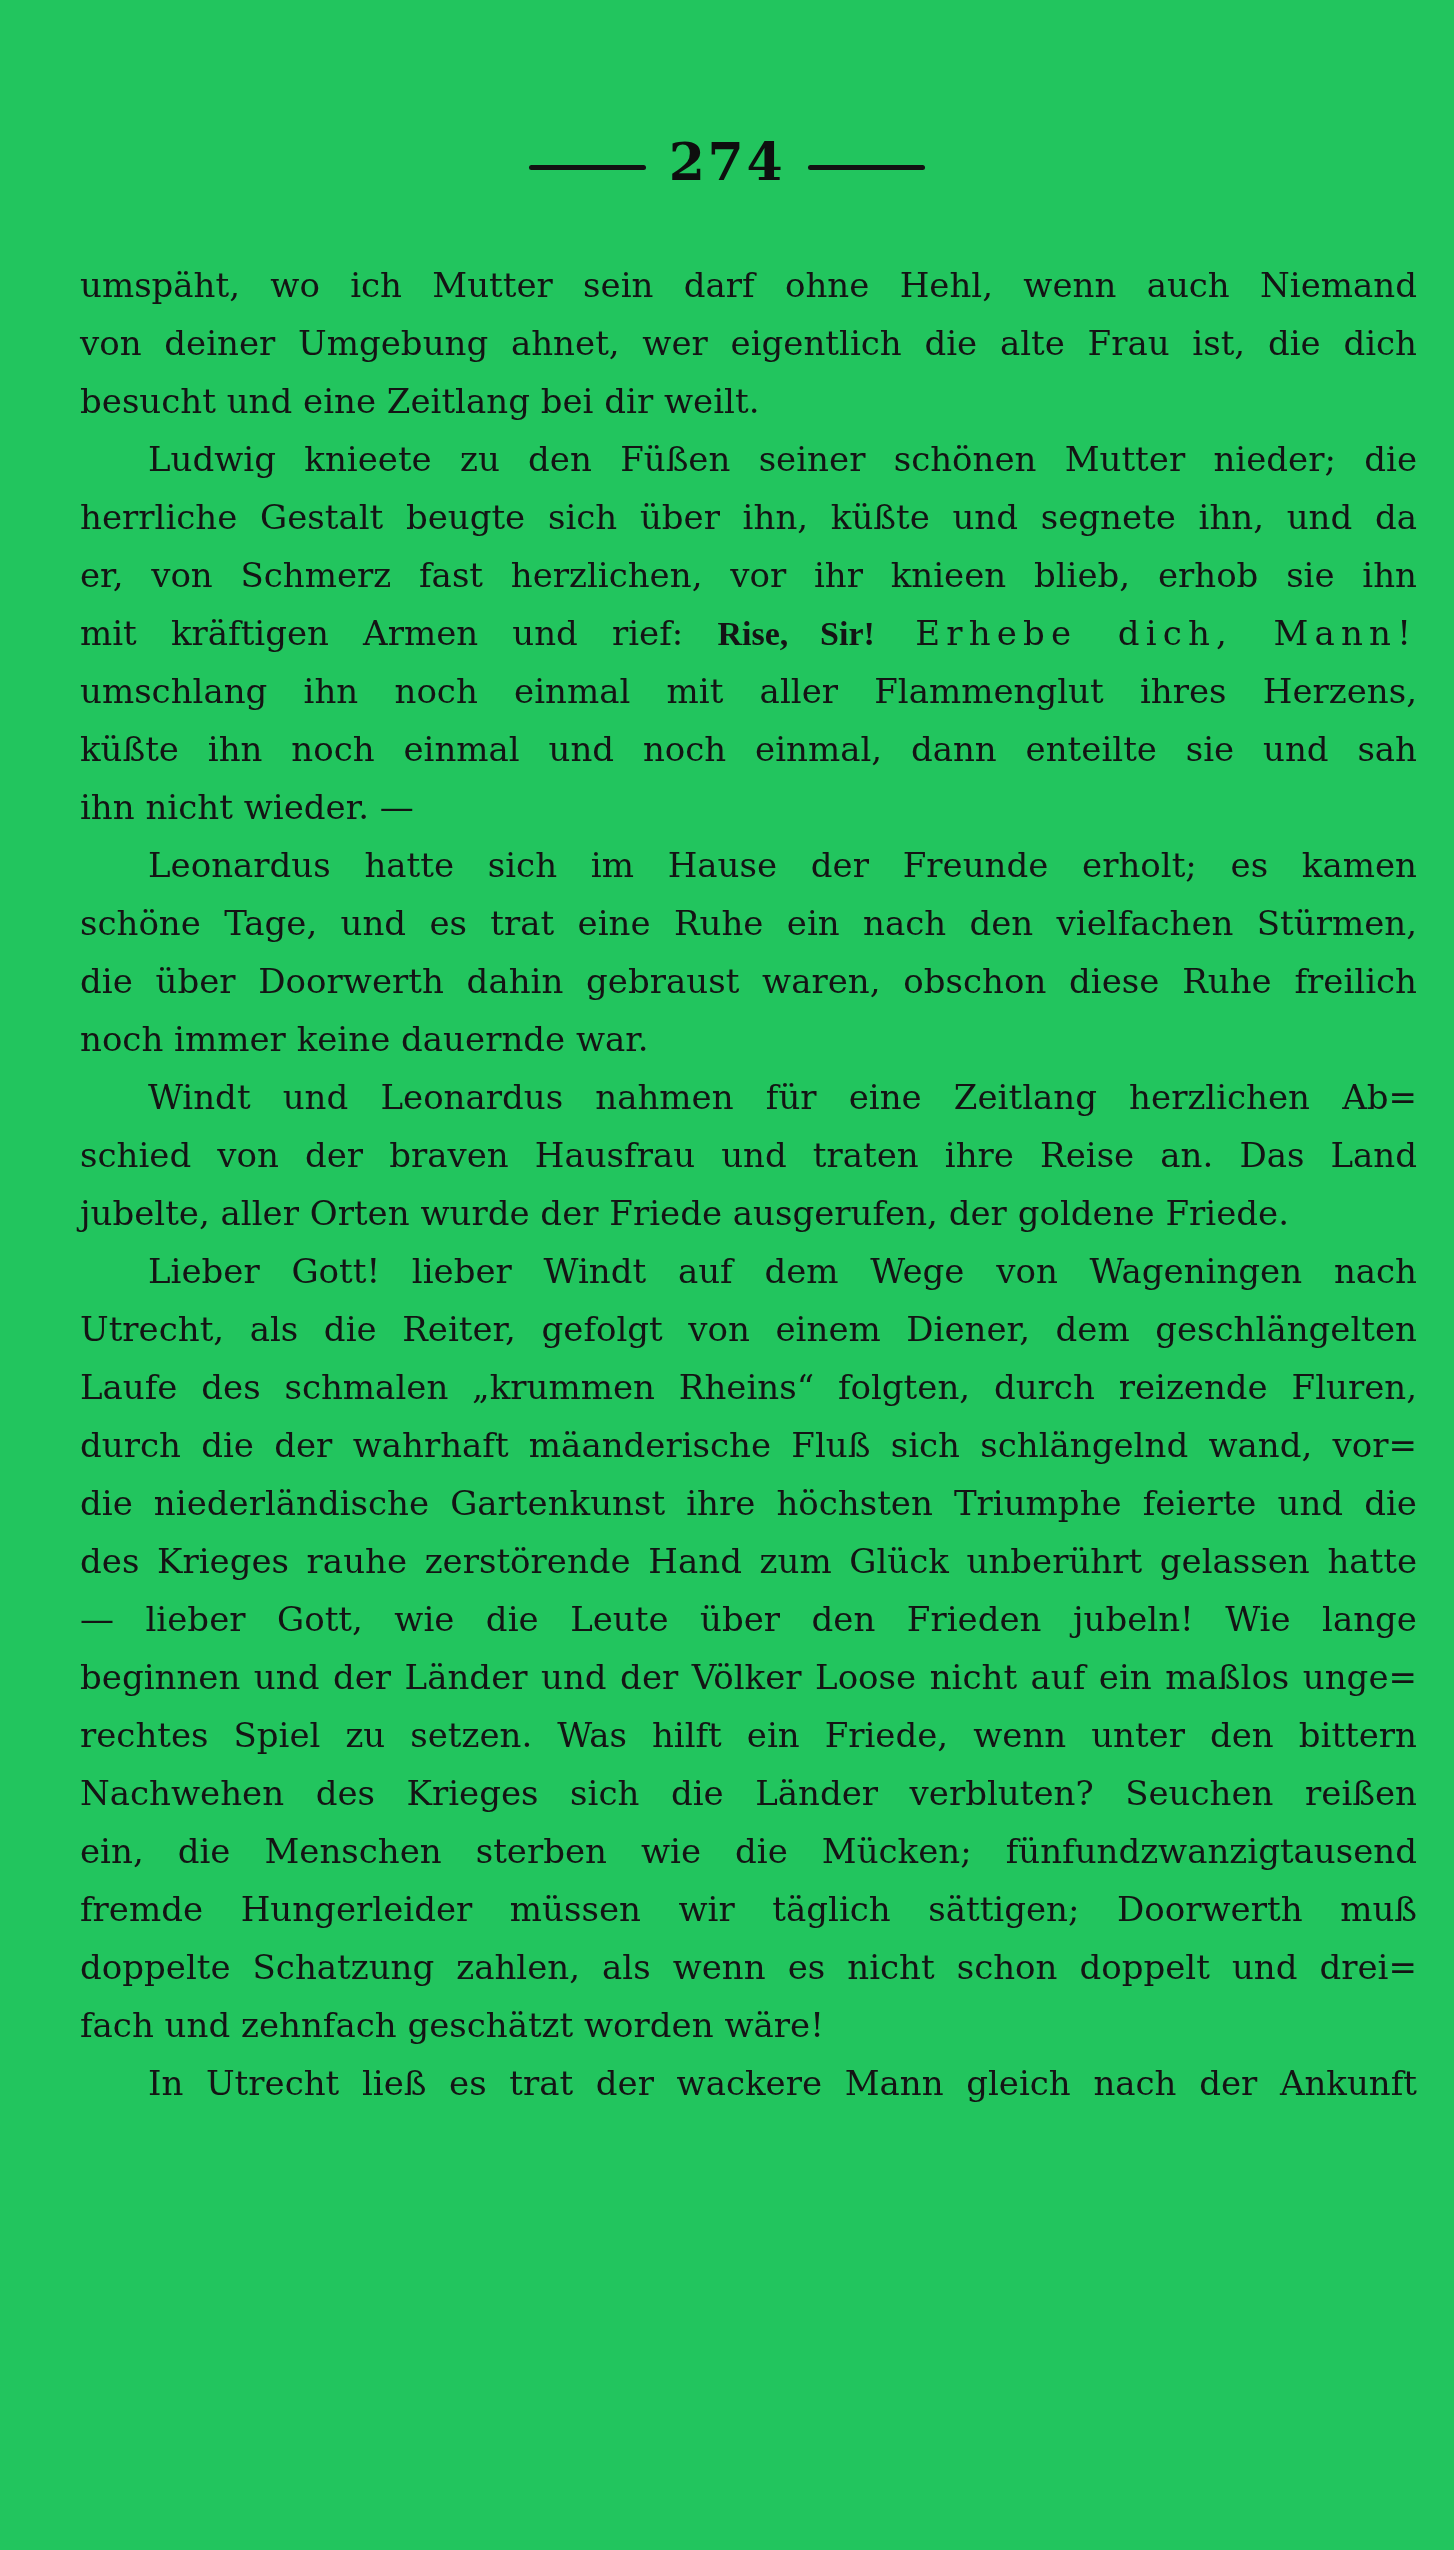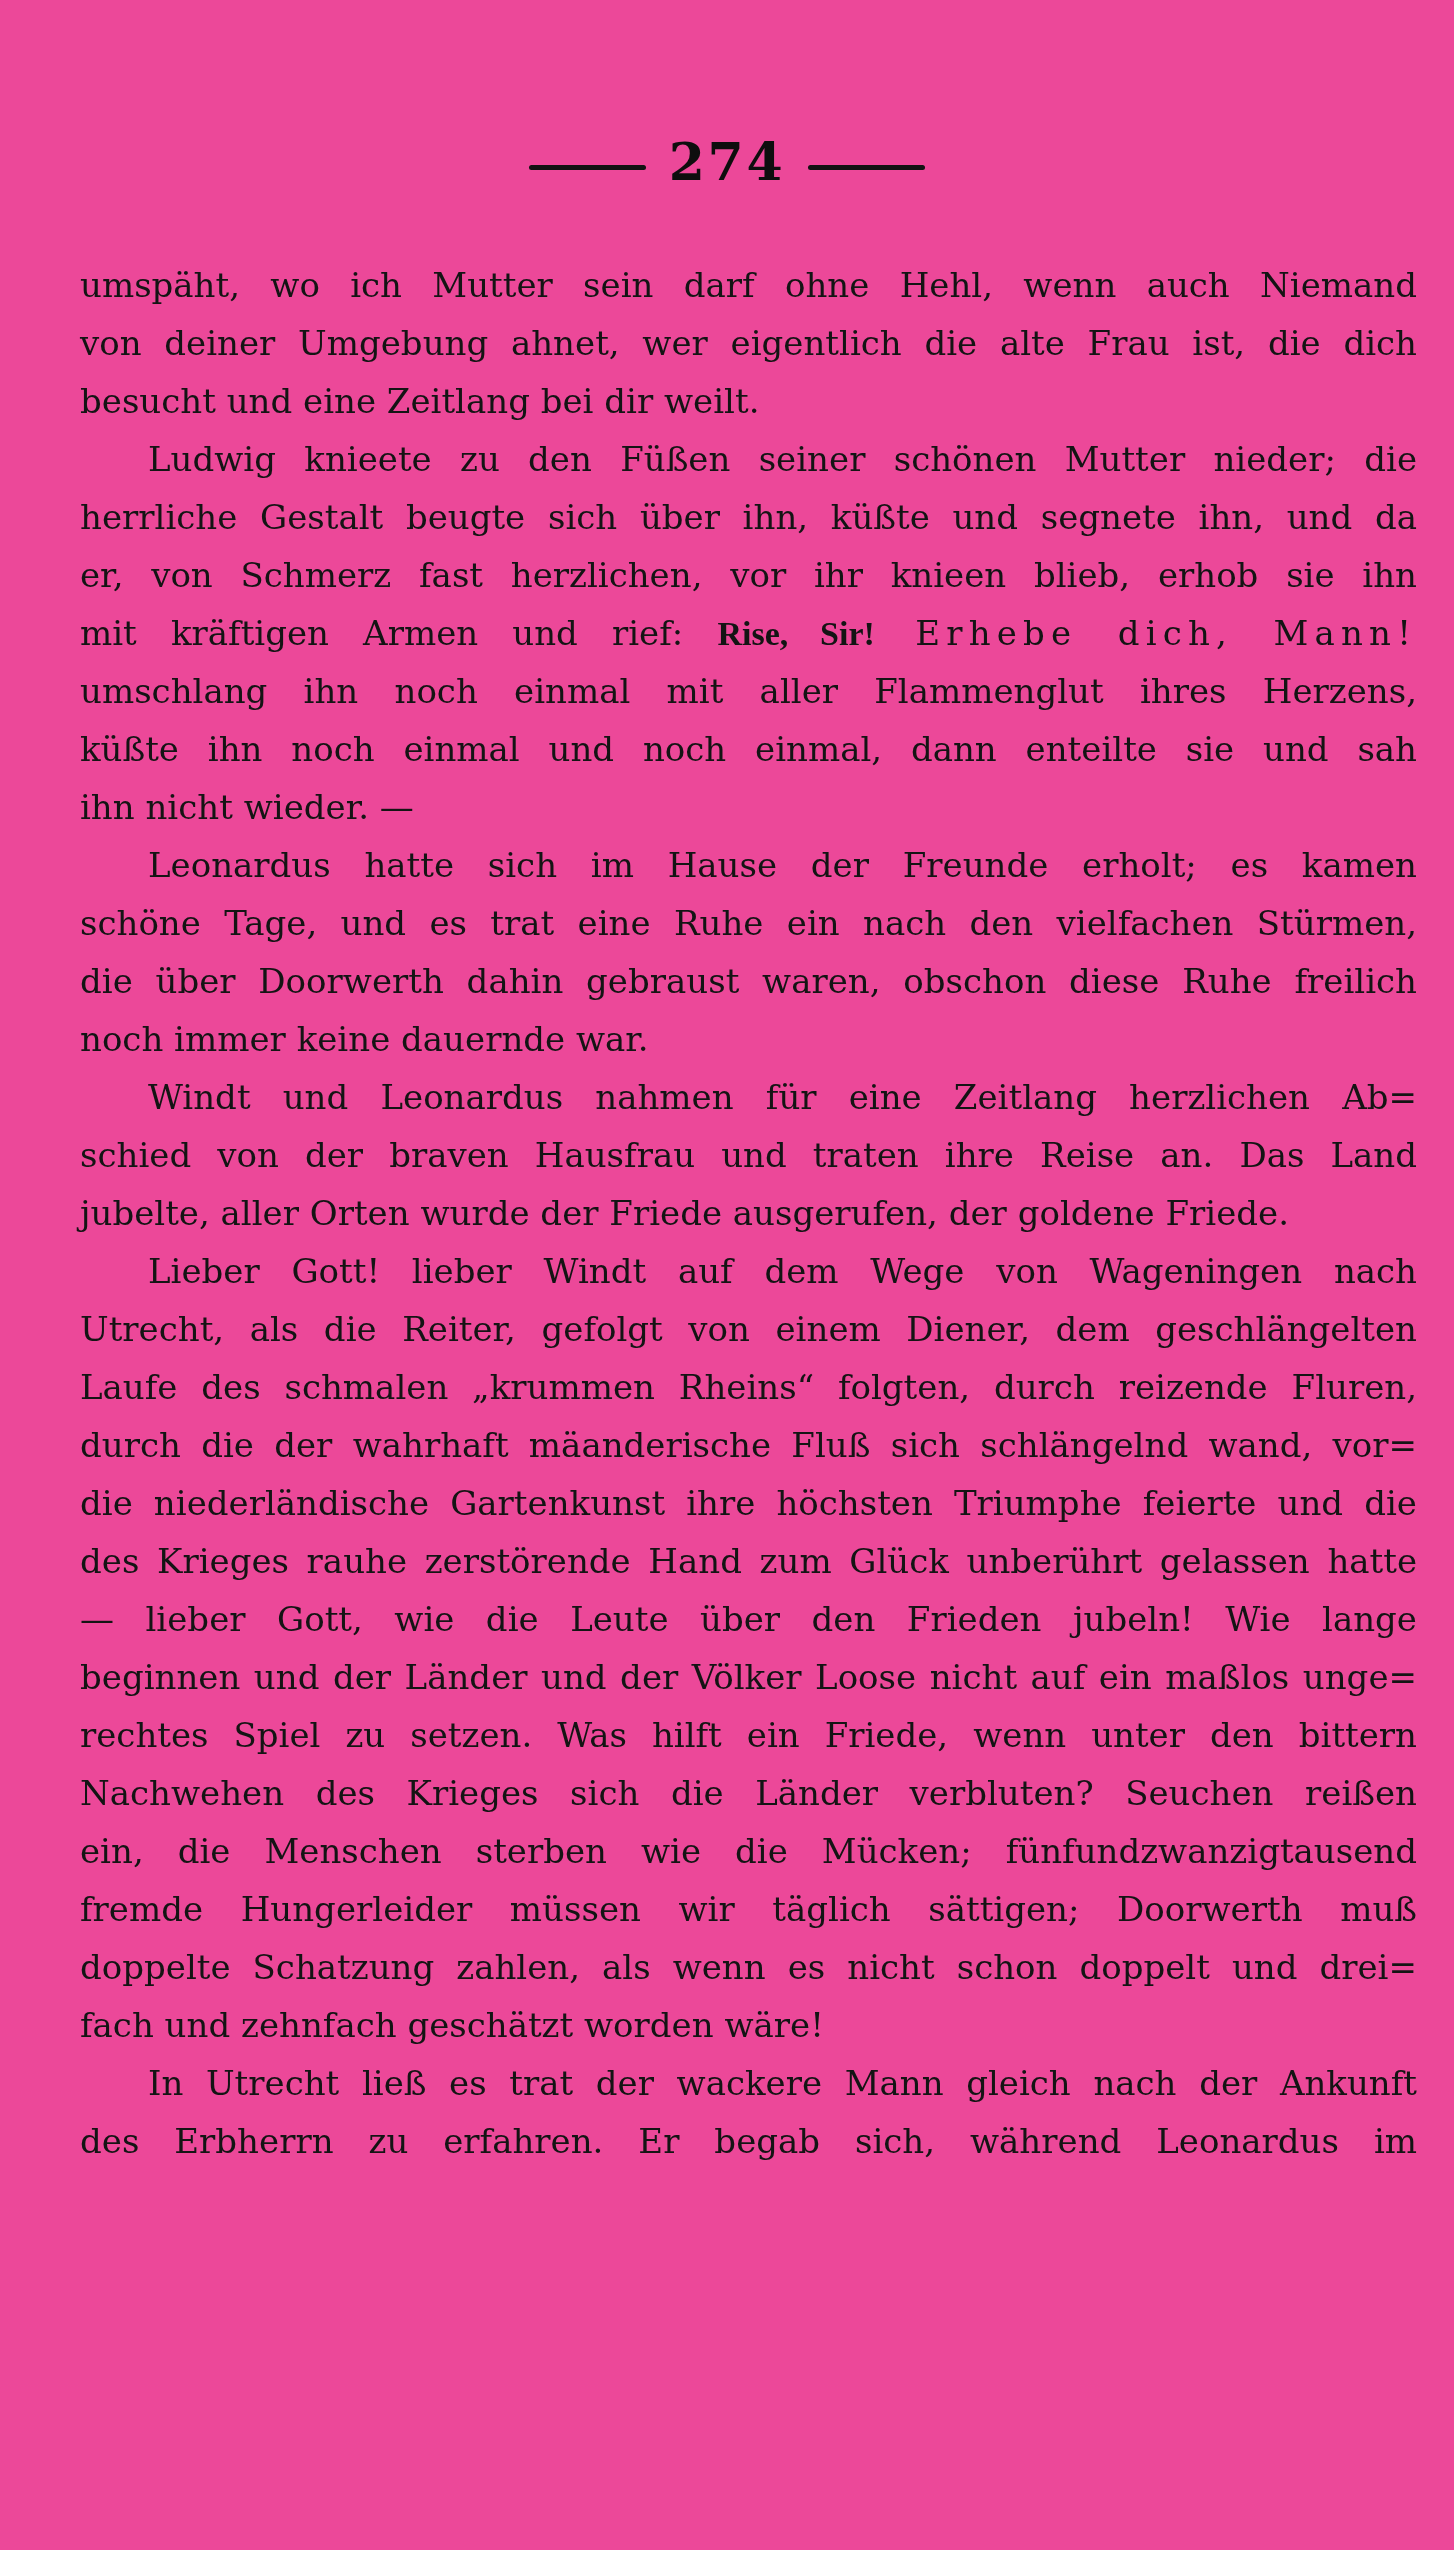"274" .page { background: #ec4899 -> #22c55e }
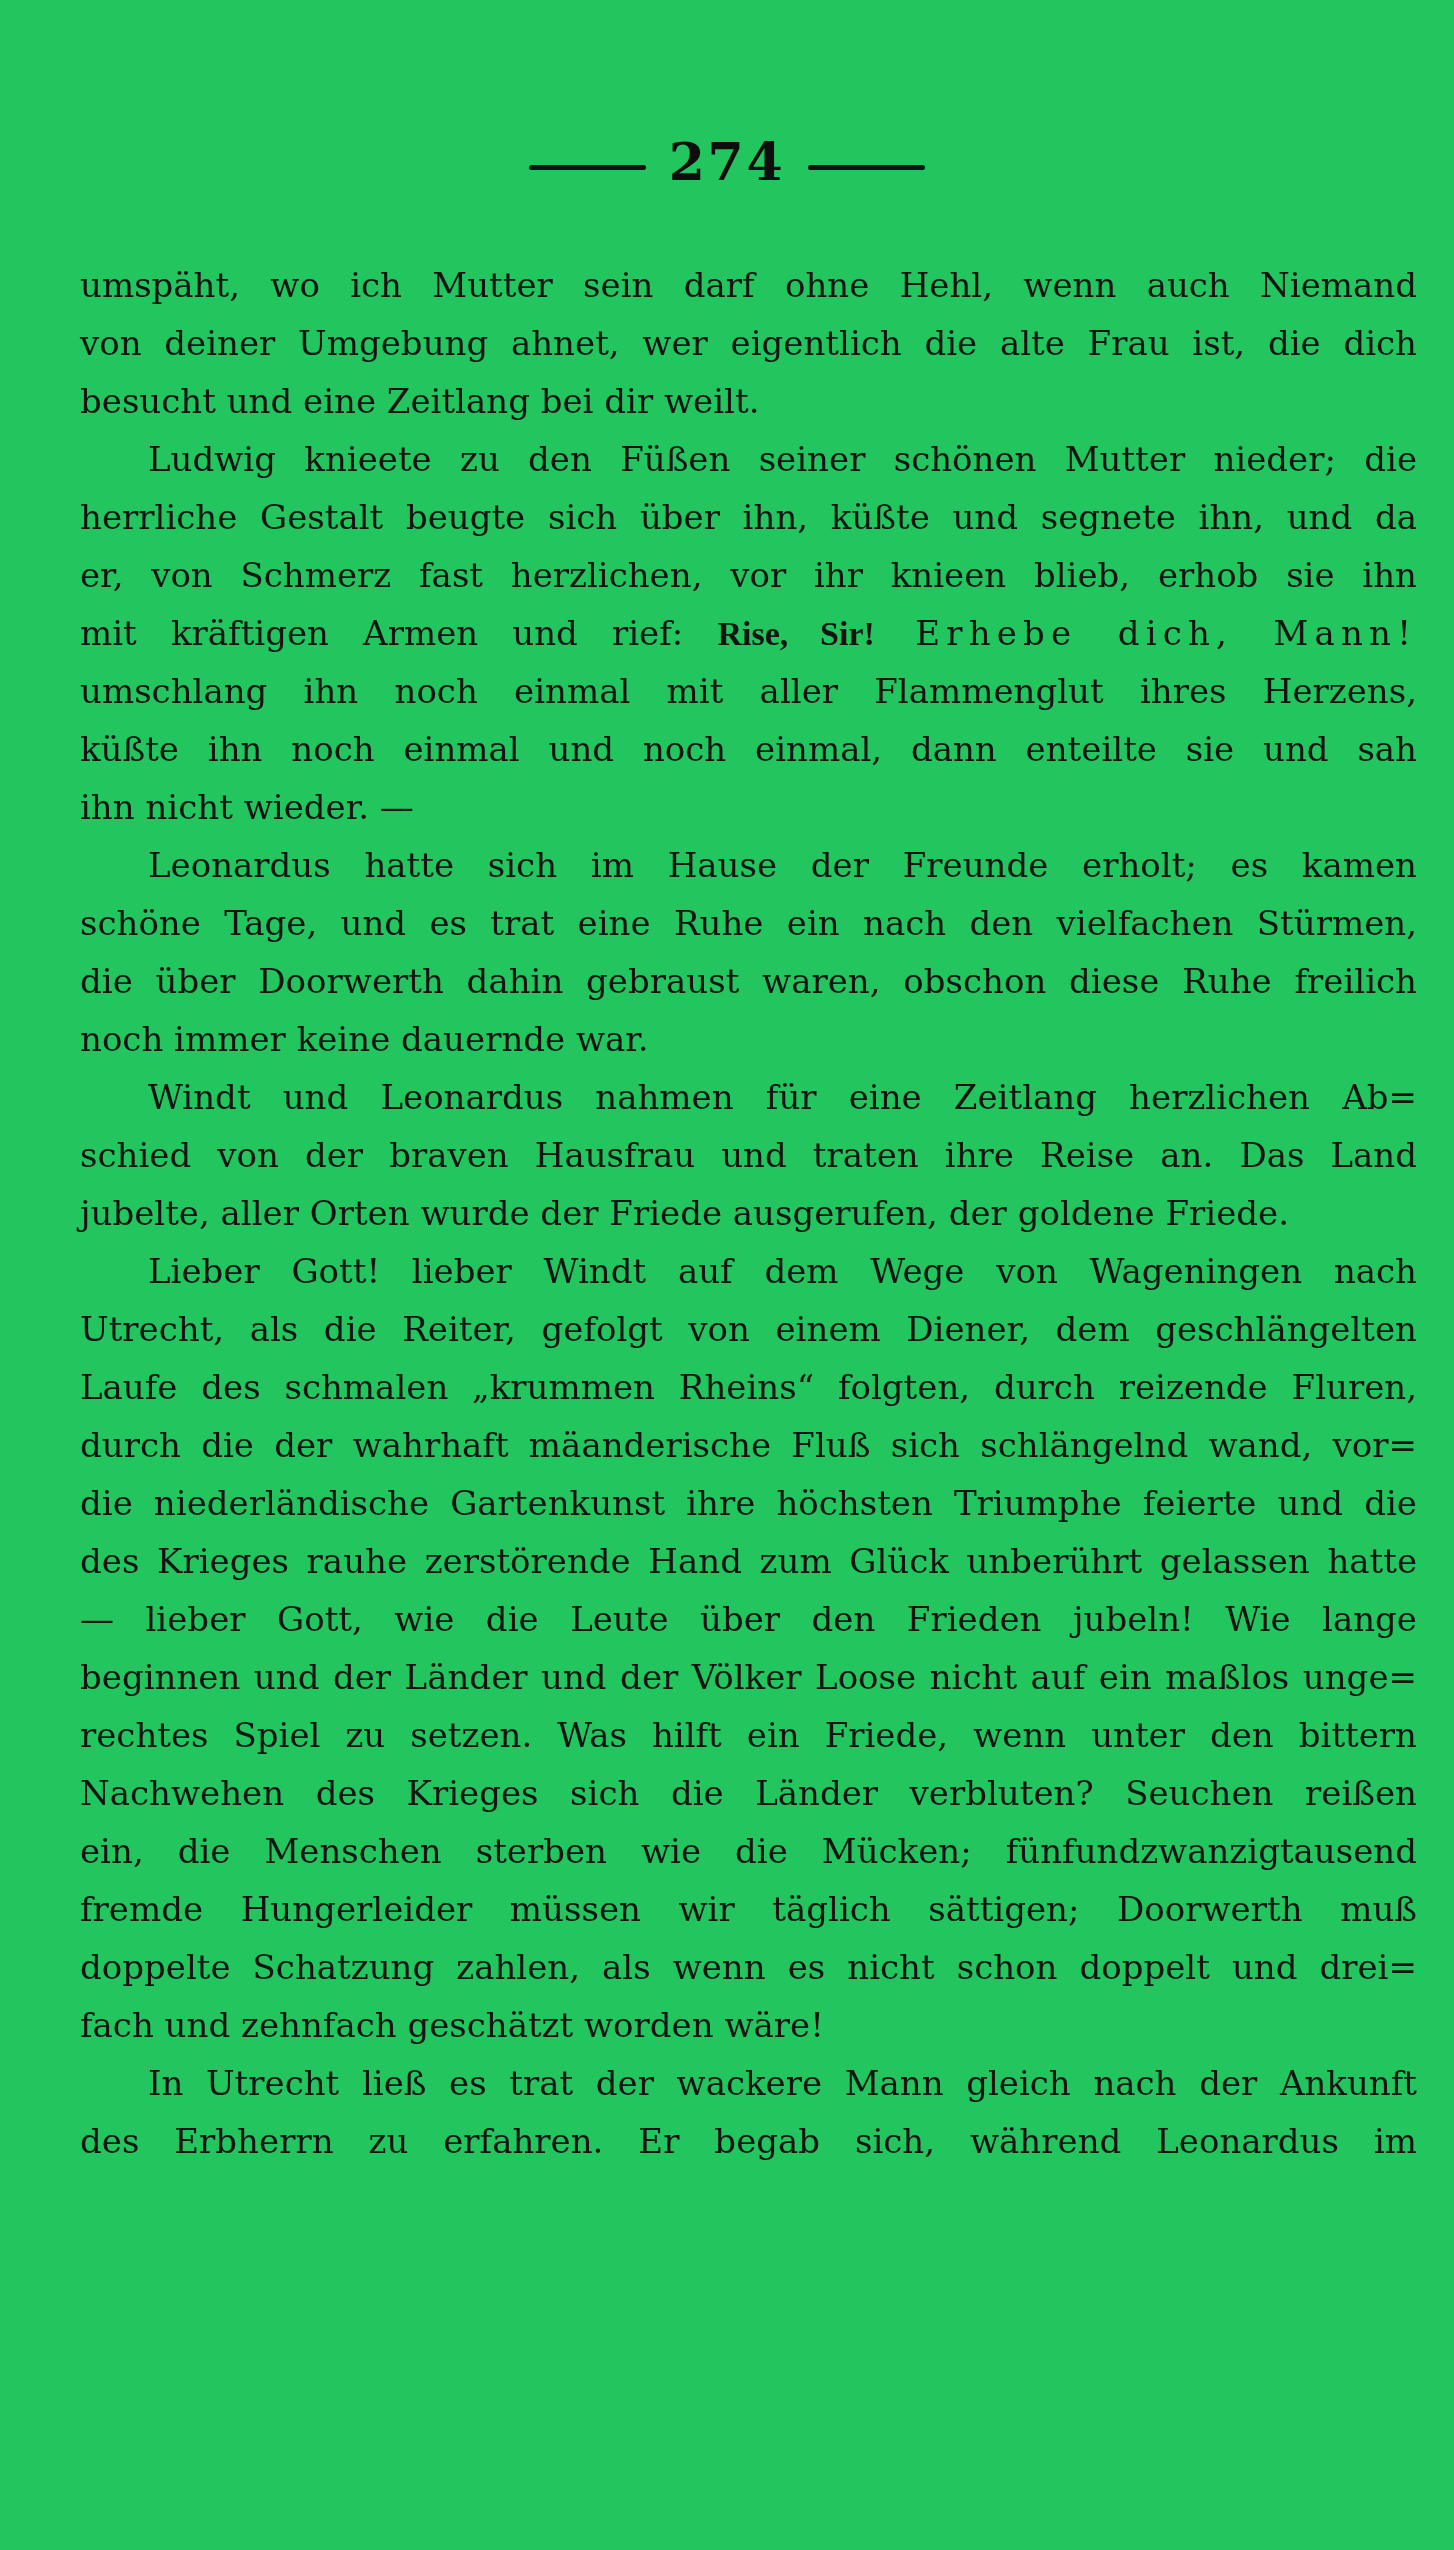"des Erbherrn zu erfahren. Er" div.line { html: <div>des Erbherrn zu erfahren. Er begab sich, während Leonardus im</div> -> none }
